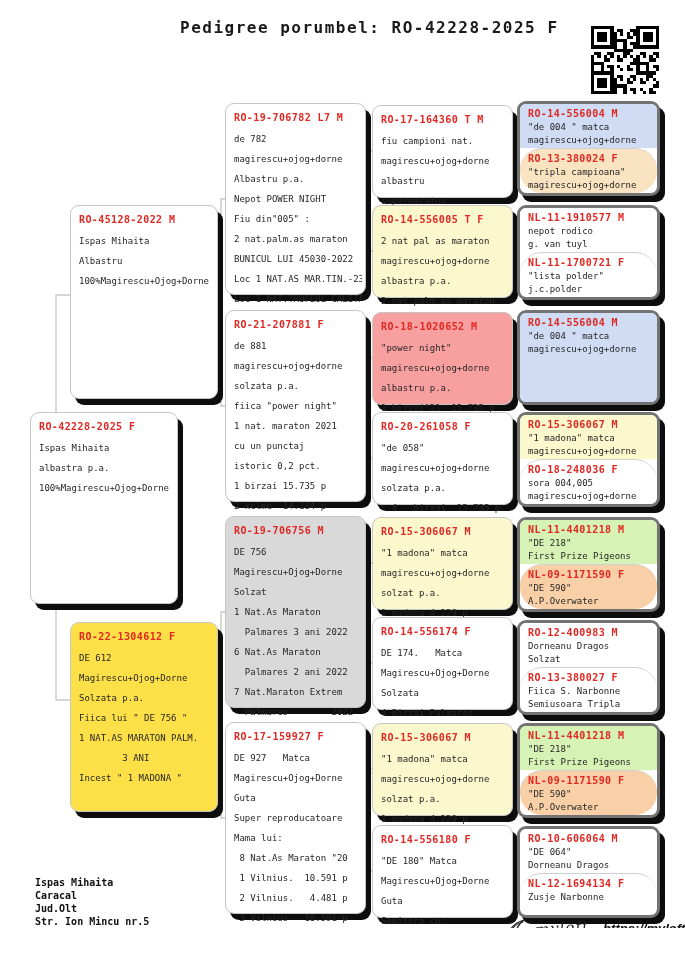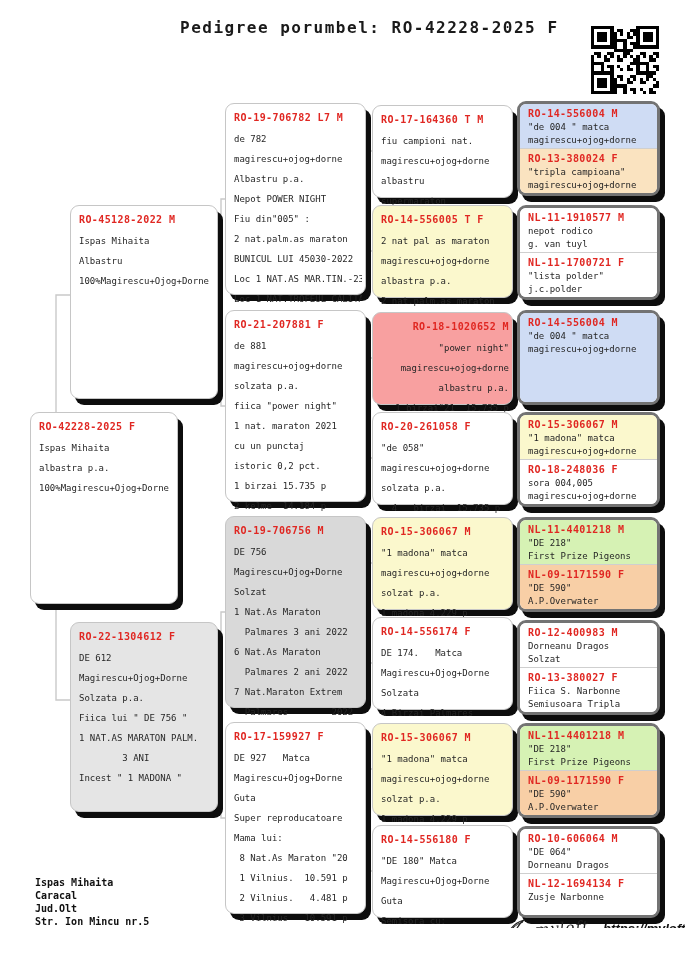"RO-13-380024 F" .ghalf + .ghalf { border-radius: none -> 22px }
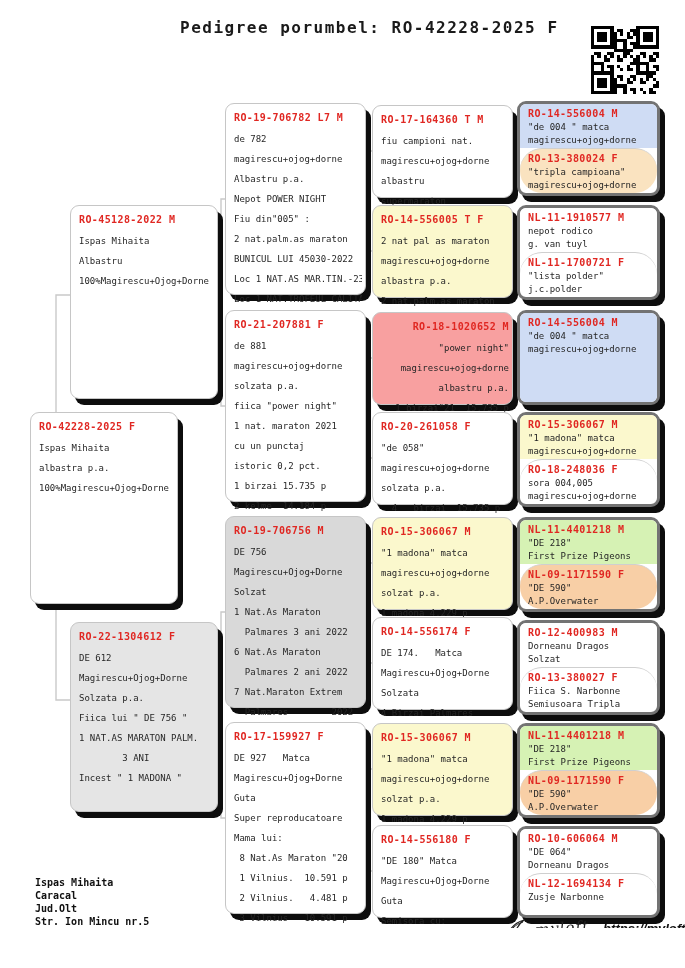"RO-18-1020652 M" div.pbox { text-align: right -> none }
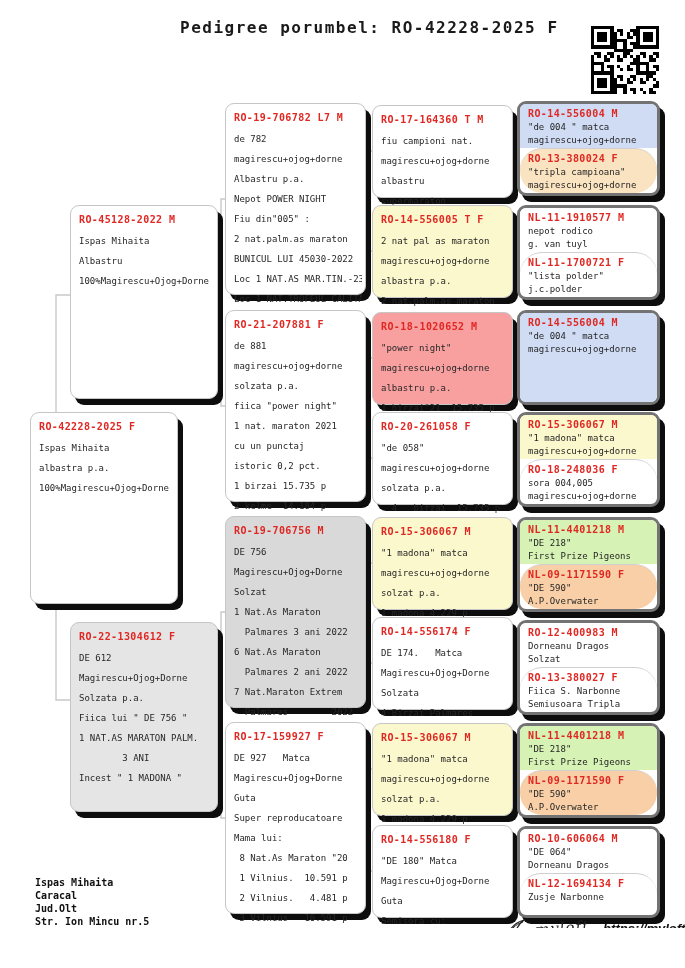"RO-22-1304612 F" div.pbox { background: #e5e5e5 -> #fde047 }
